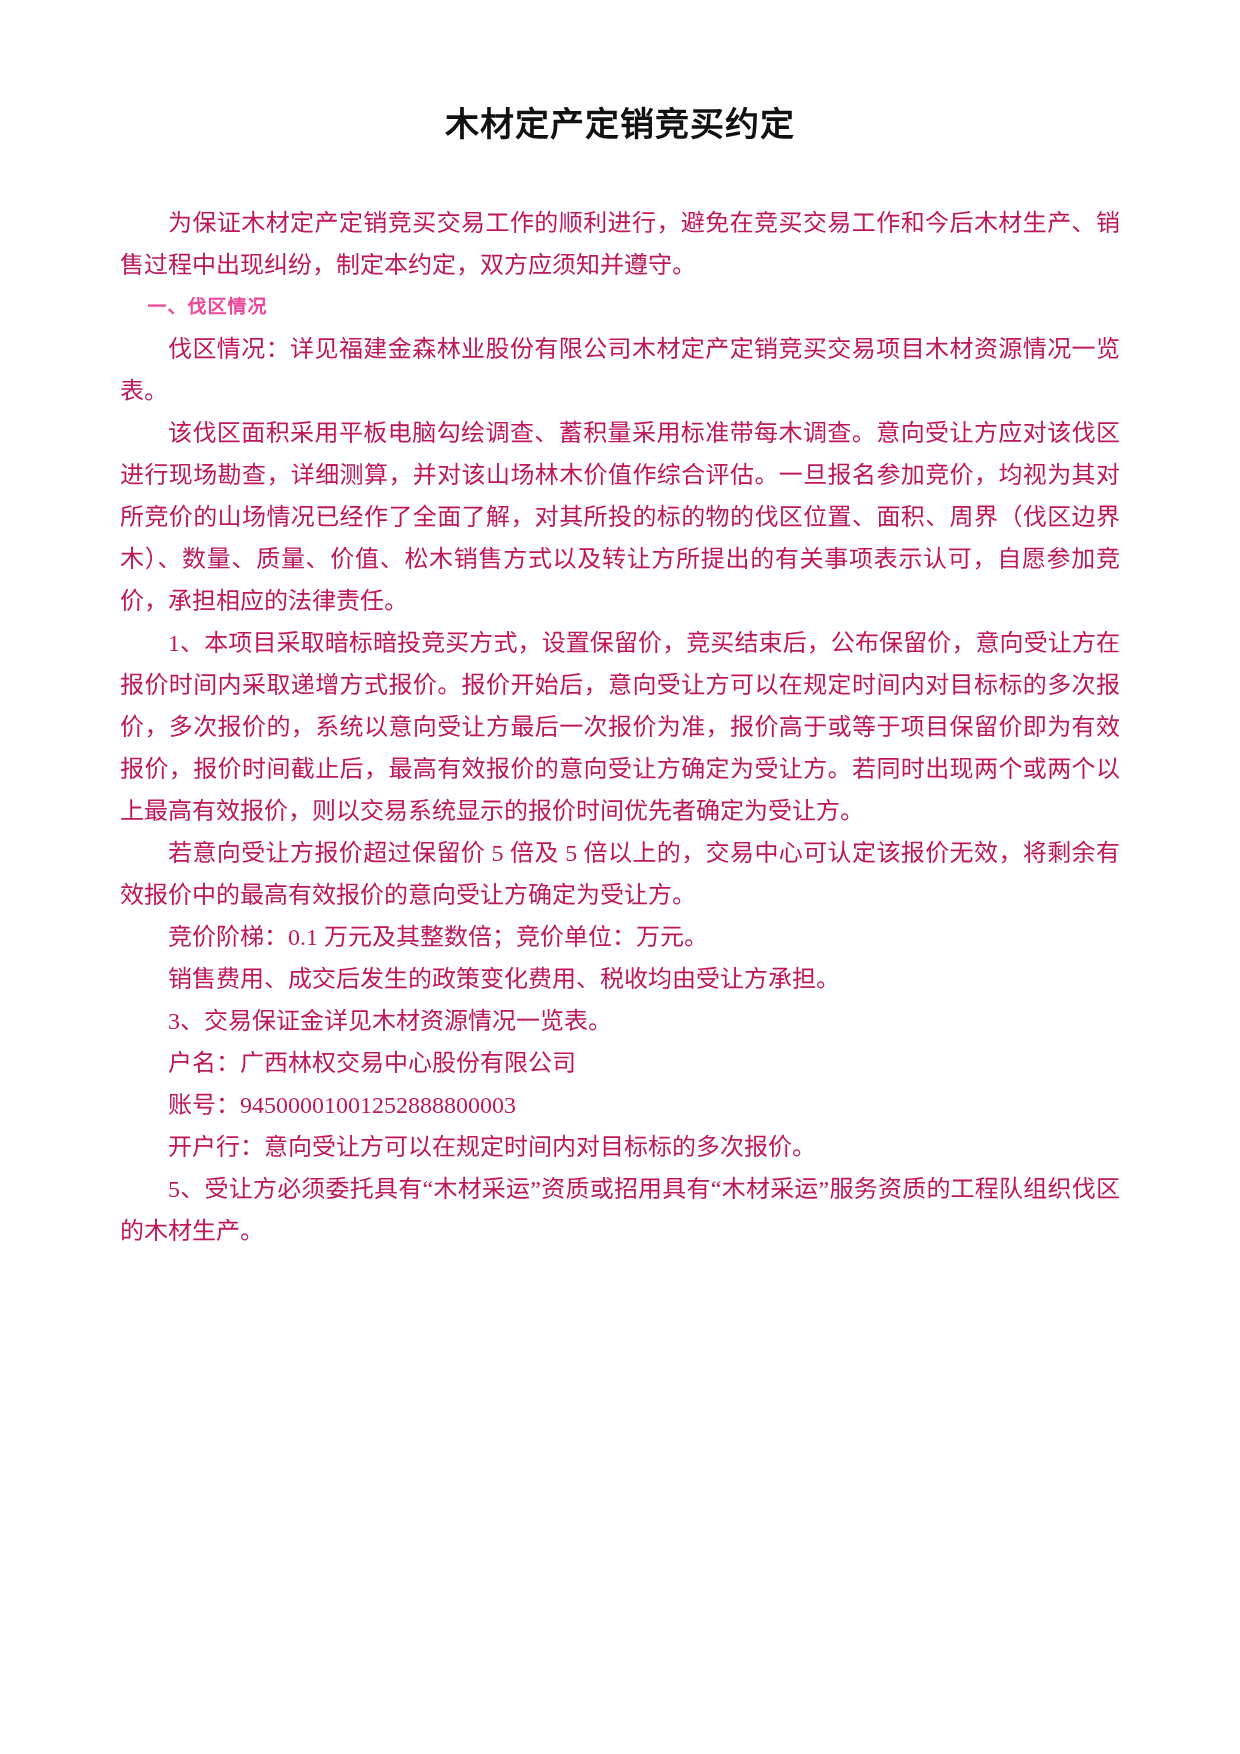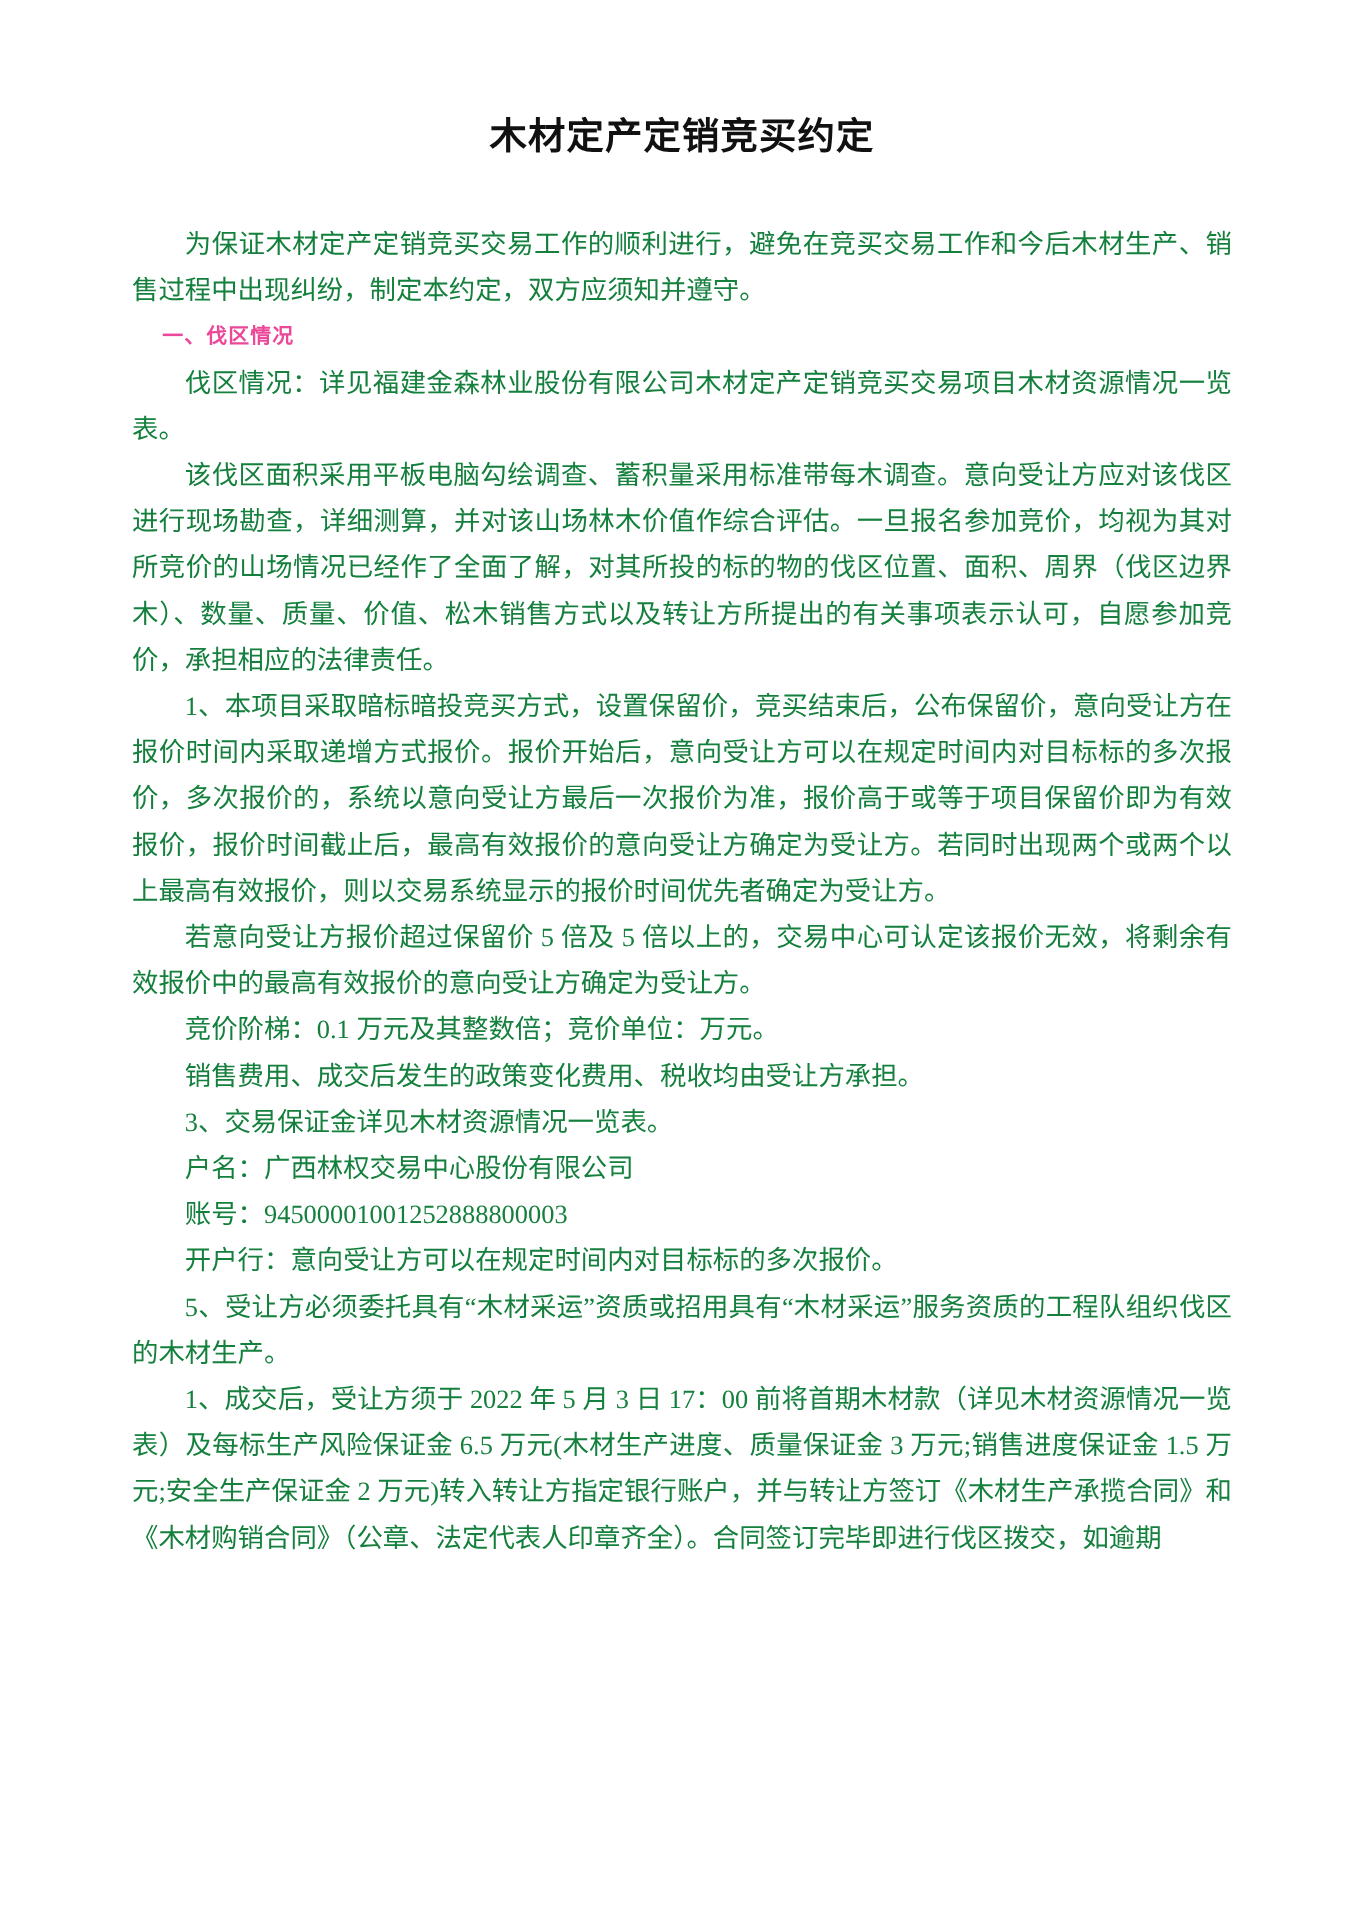"为保证木材定产定销竞买交易工作的顺利进行，避免在竞买交易工作和今后木材生产、销售" .para { color: #15803d -> #be185d }
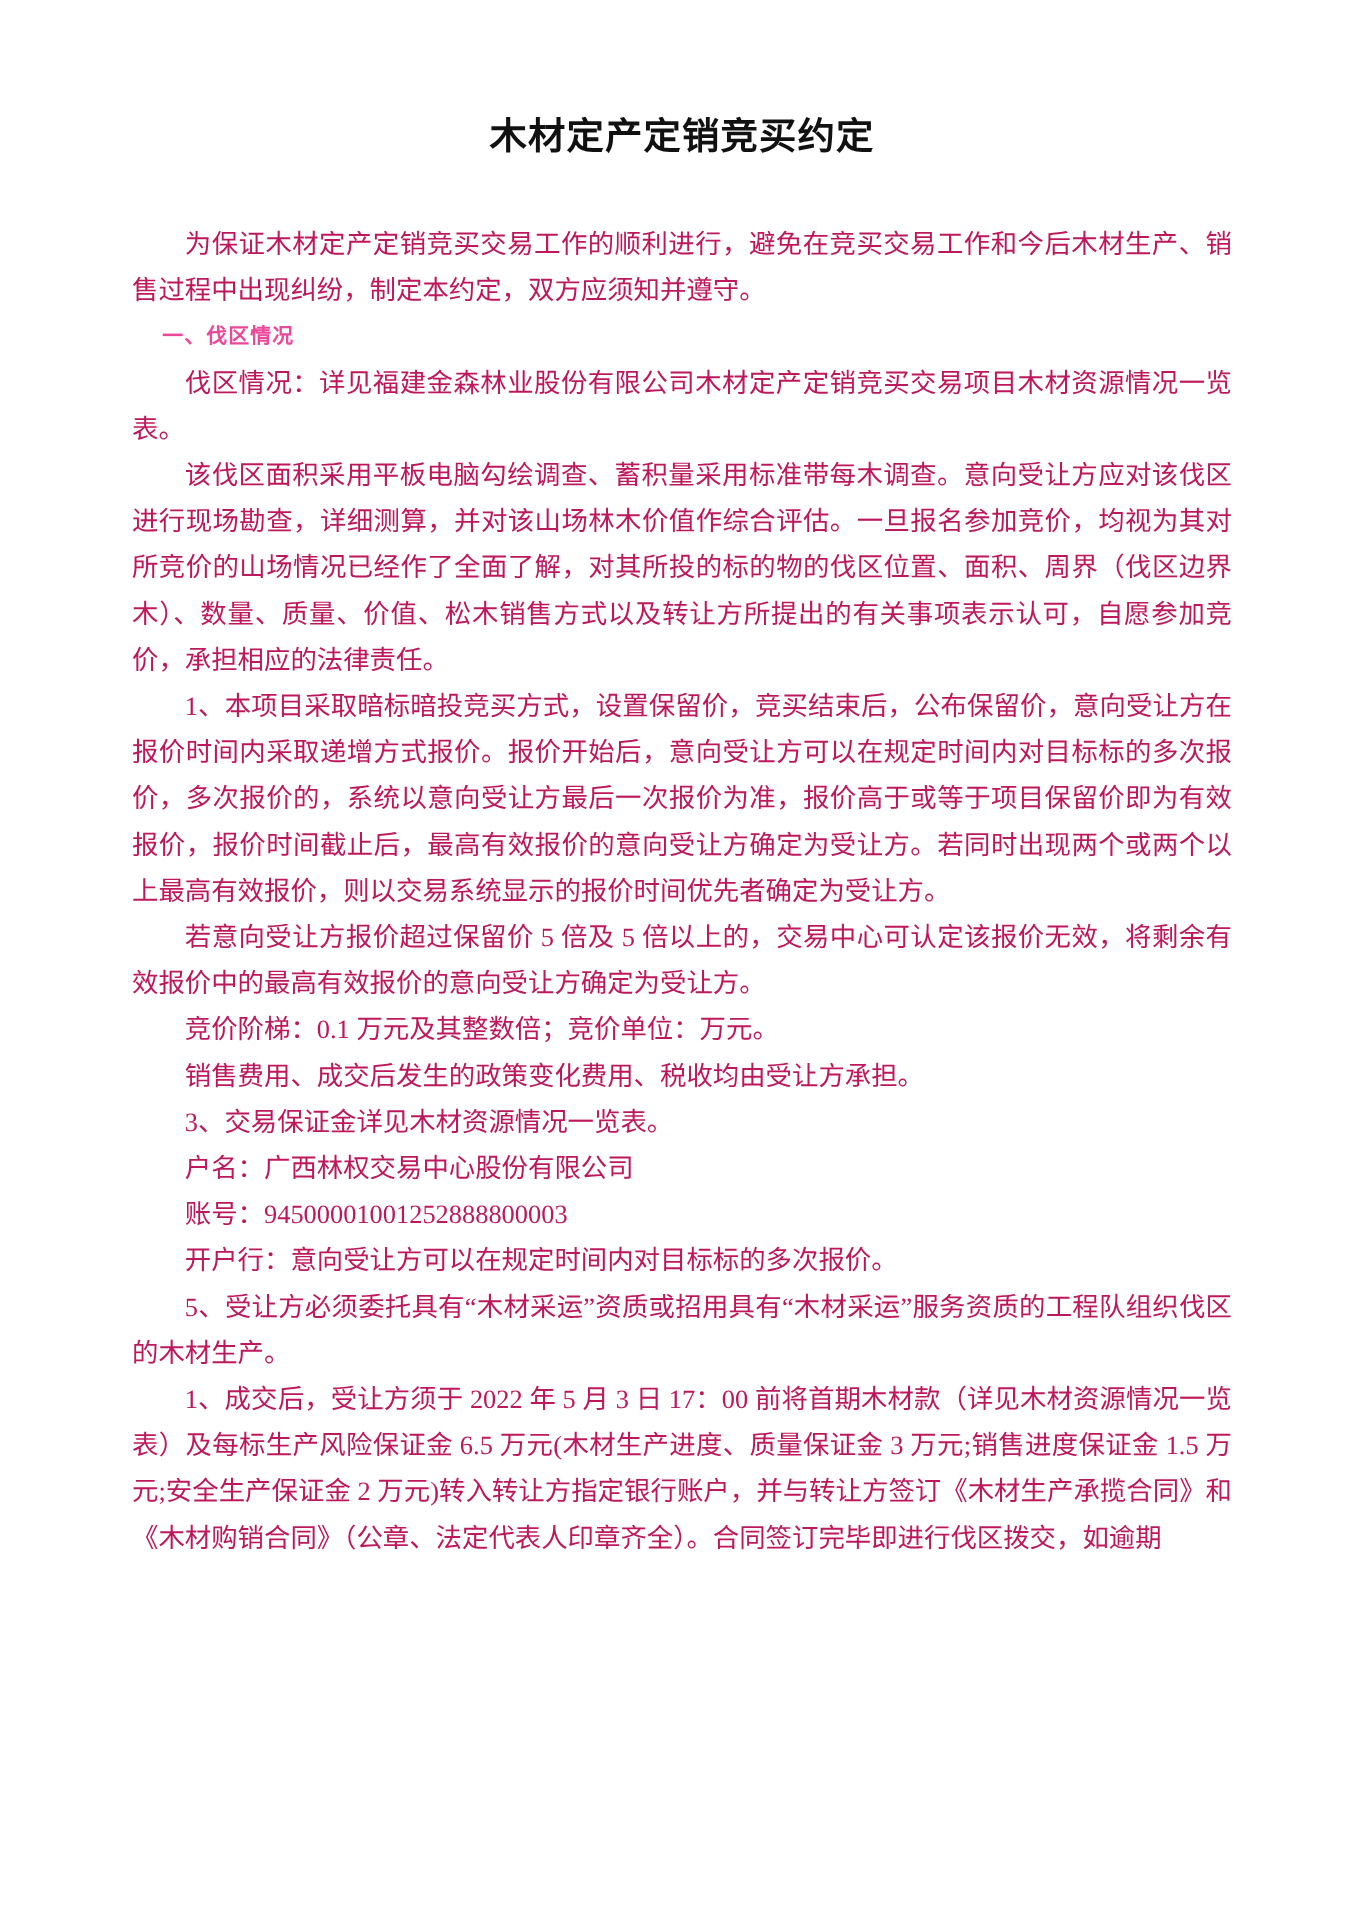"1、成交后，受让方须于 2022 年 5 月" p.para { html: <p>1、成交后，受让方须于 2022 年 5 月 3 日 17：00 前将首期木材款（详见木材资源情况一览表）及每标生产风险保证金 6.5 万元(木材生产进度、质量保证金 3 万元;销售进度保证金 1.5 万元;安全生产保证金 2 万元)转入转让方指定银行账户，并与转让方签订《木材生产承揽合同》和《木材购销合同》（公章、法定代表人印章齐全）。合同签订完毕即进行伐区拨交，如逾期</p> -> none }
